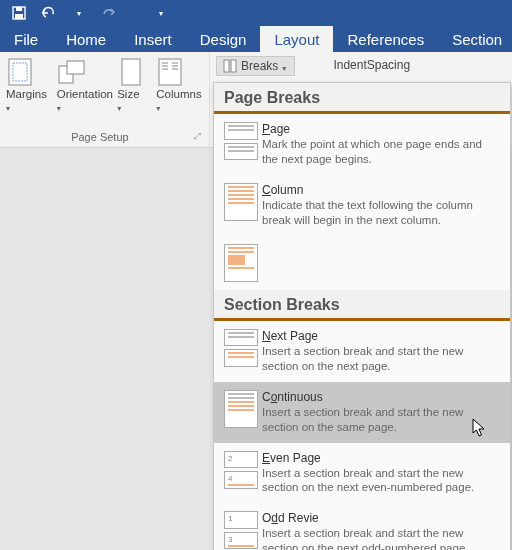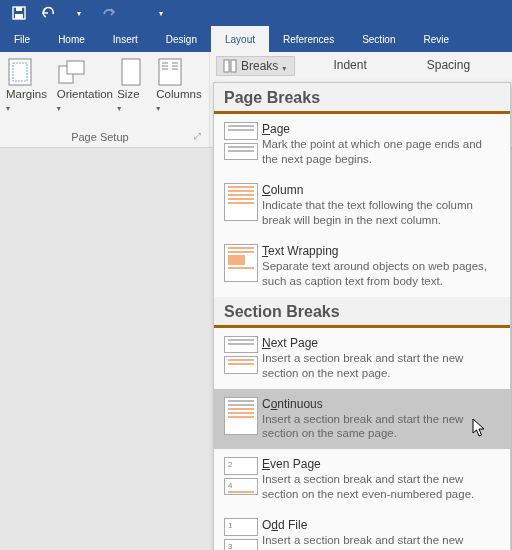"File" .tab { font-size: 10px -> 15px }
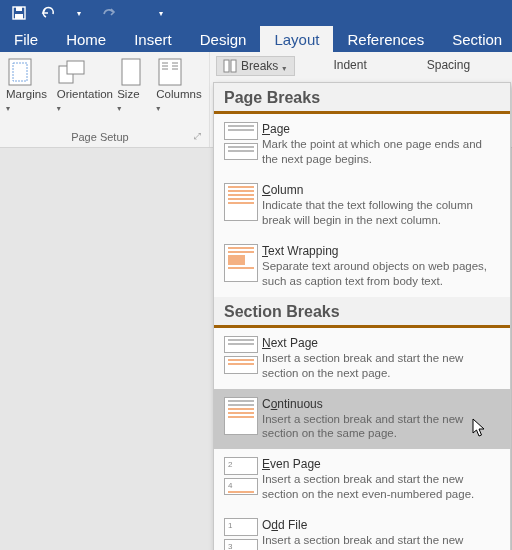"Indent" .labels-row { gap: 60px -> none }
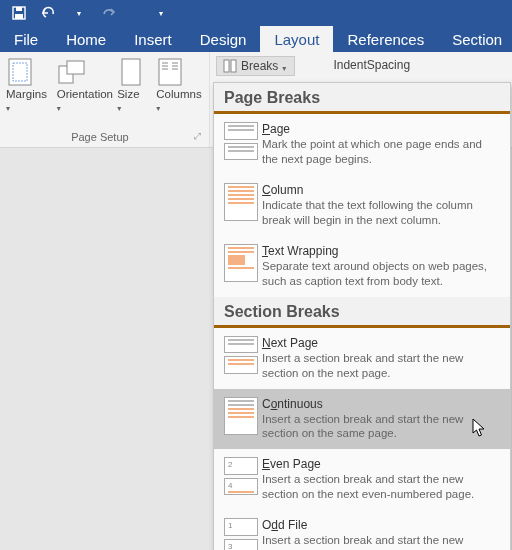"Text Wrapping" div.dd-txt { html: <div> <div><span></span><span>T</span><span>ext Wrapping</span></div> <div>Separate text around objects on web pages, such as caption text from body text.</div> </div> -> none }
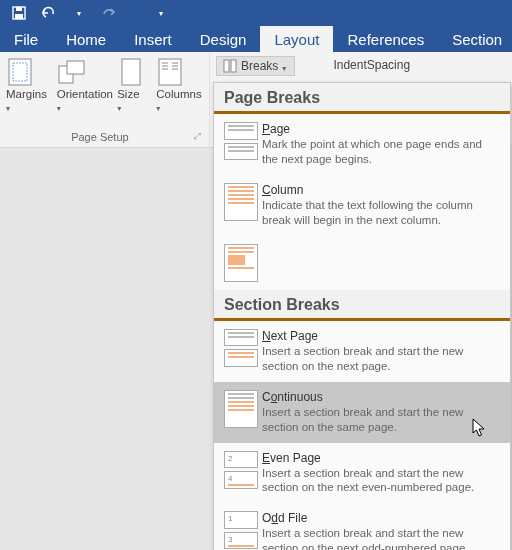"d File" span { text: File -> Revie }
